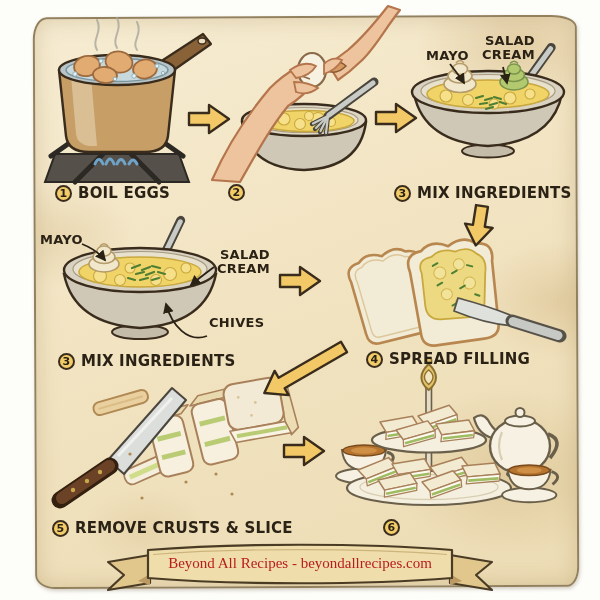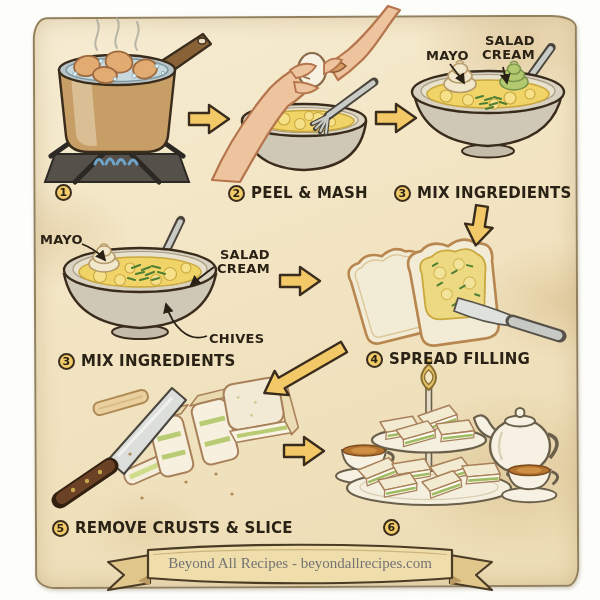"BOIL EGGS" span { html: none -> <span>BOIL EGGS</span> }
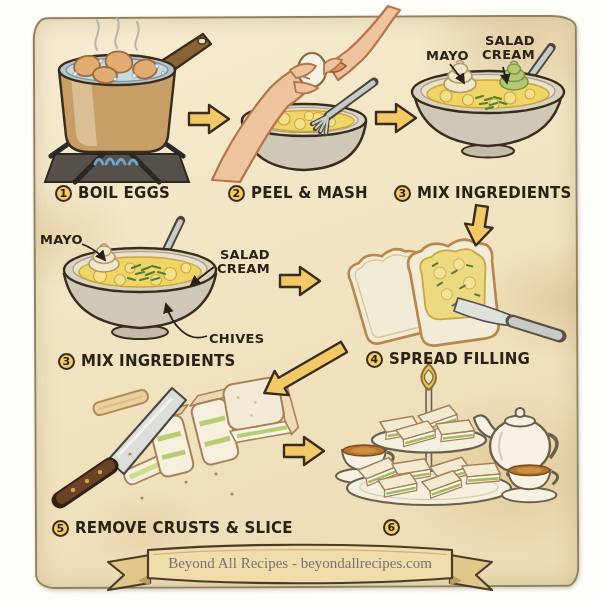"PEEL & MASH" span { html: <span>PEEL &amp; MASH</span> -> none }
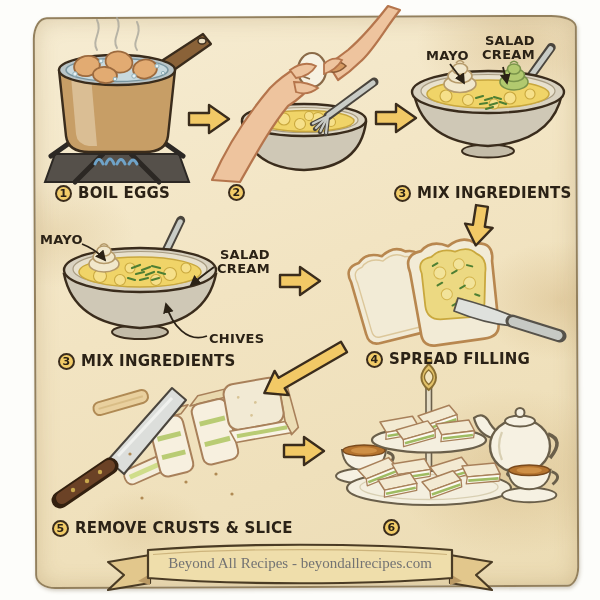"CHIVES" div.note { top: 332px -> 316px }
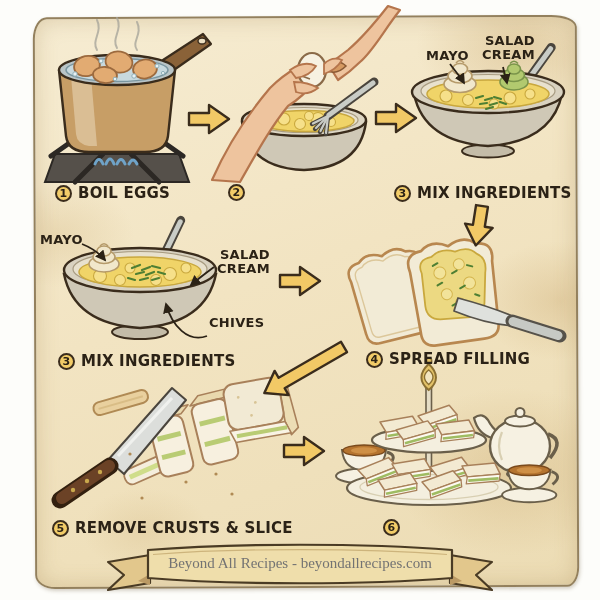"Beyond All Recipes -" .banner-text { color: #737373 -> #b91c1c }
